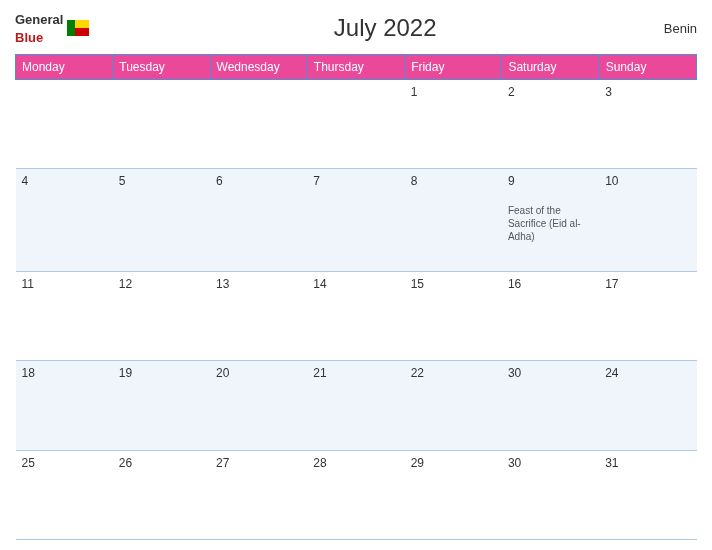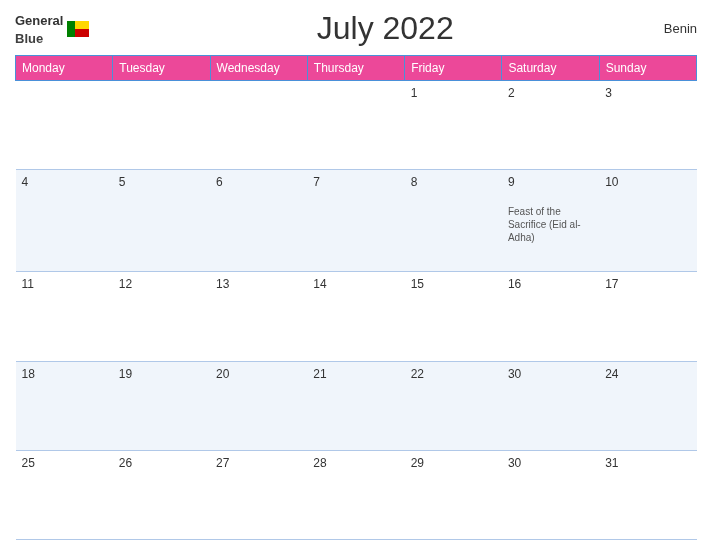"Blue" .logo-text-blue { color: #404040 -> #b91c1c }
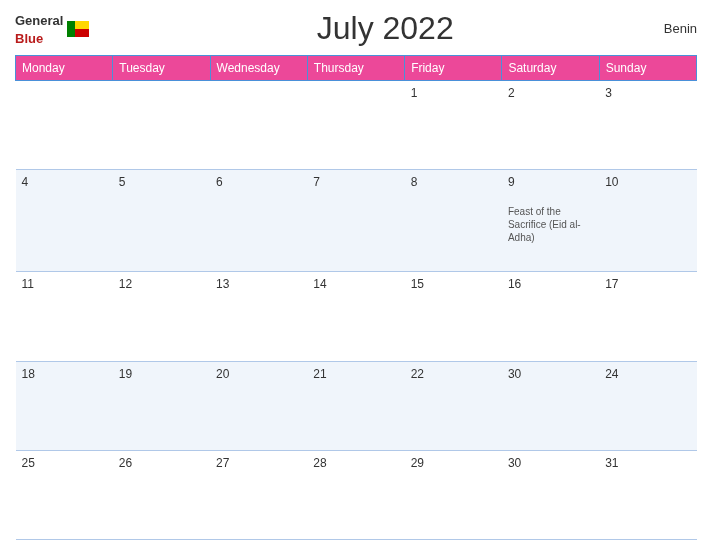"July 2022" .calendar-title { font-size: 32px -> 24px }
